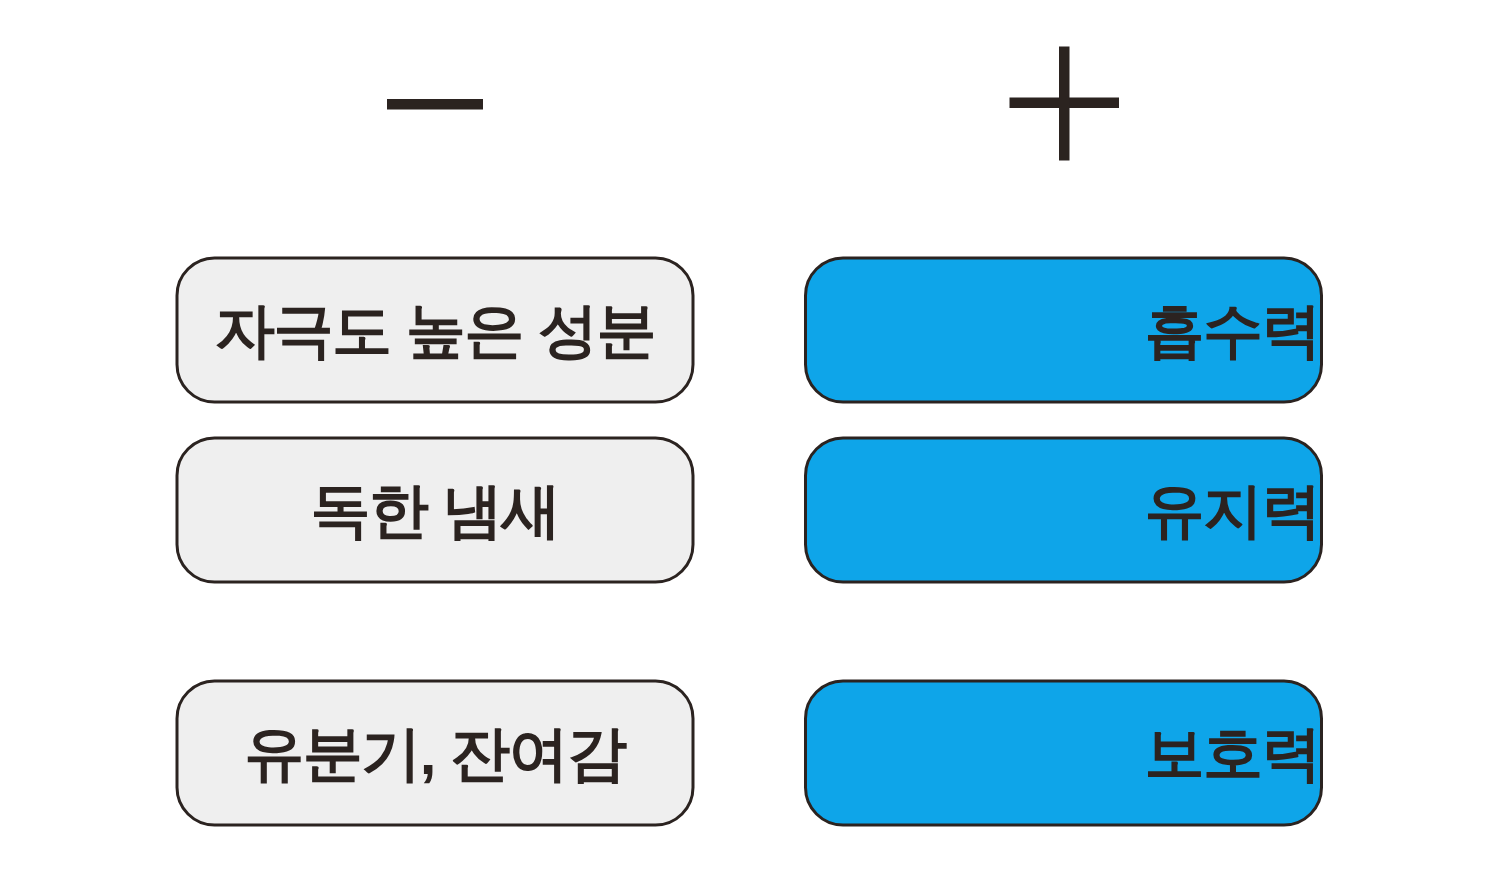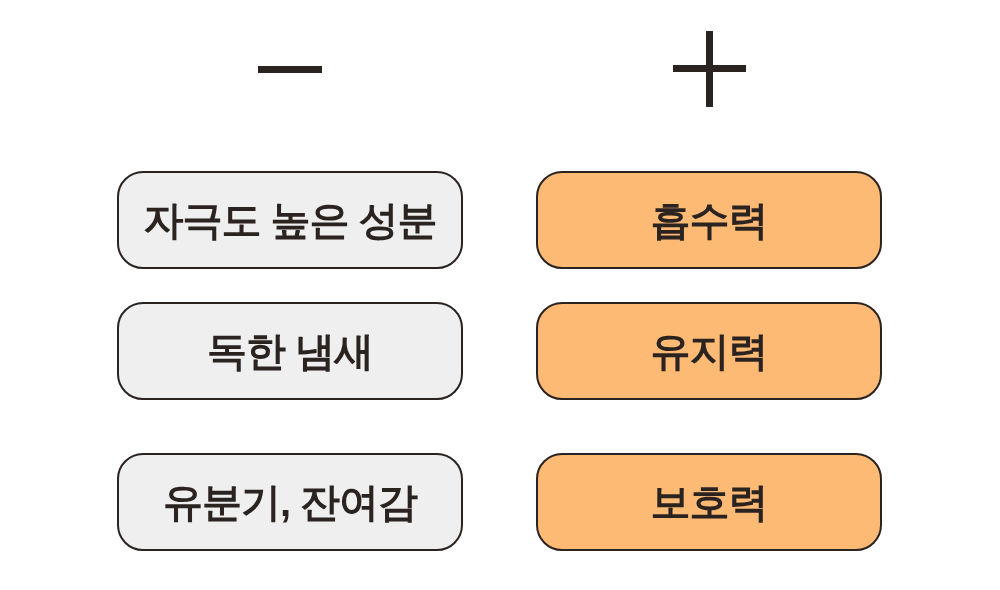"흡수력" .pill.pos { background: #fdba74 -> #0ea5e9; justify-content: none -> flex-end }
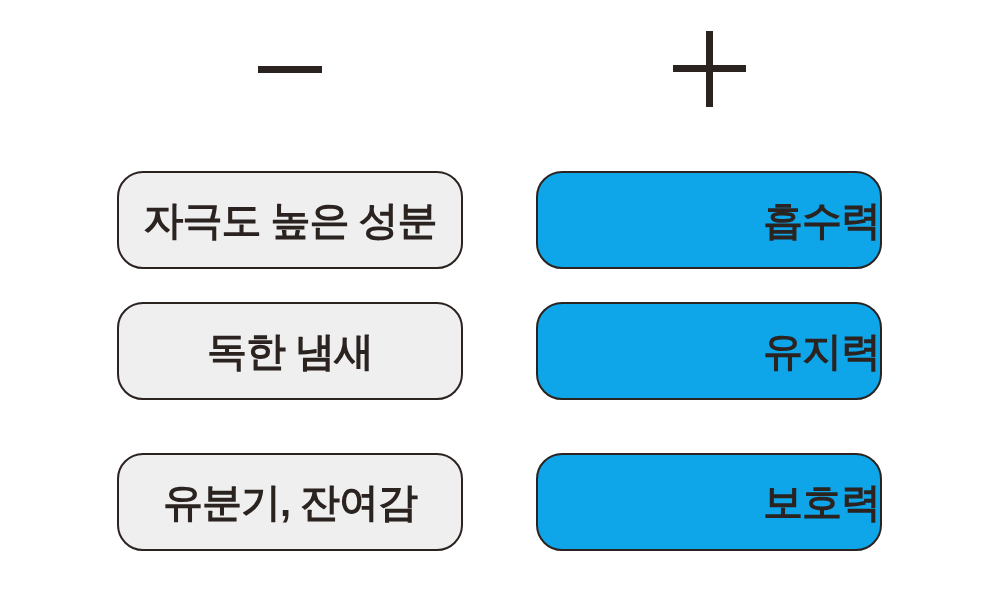"독한 냄새" .row-1 { top: 302px -> 291px }
